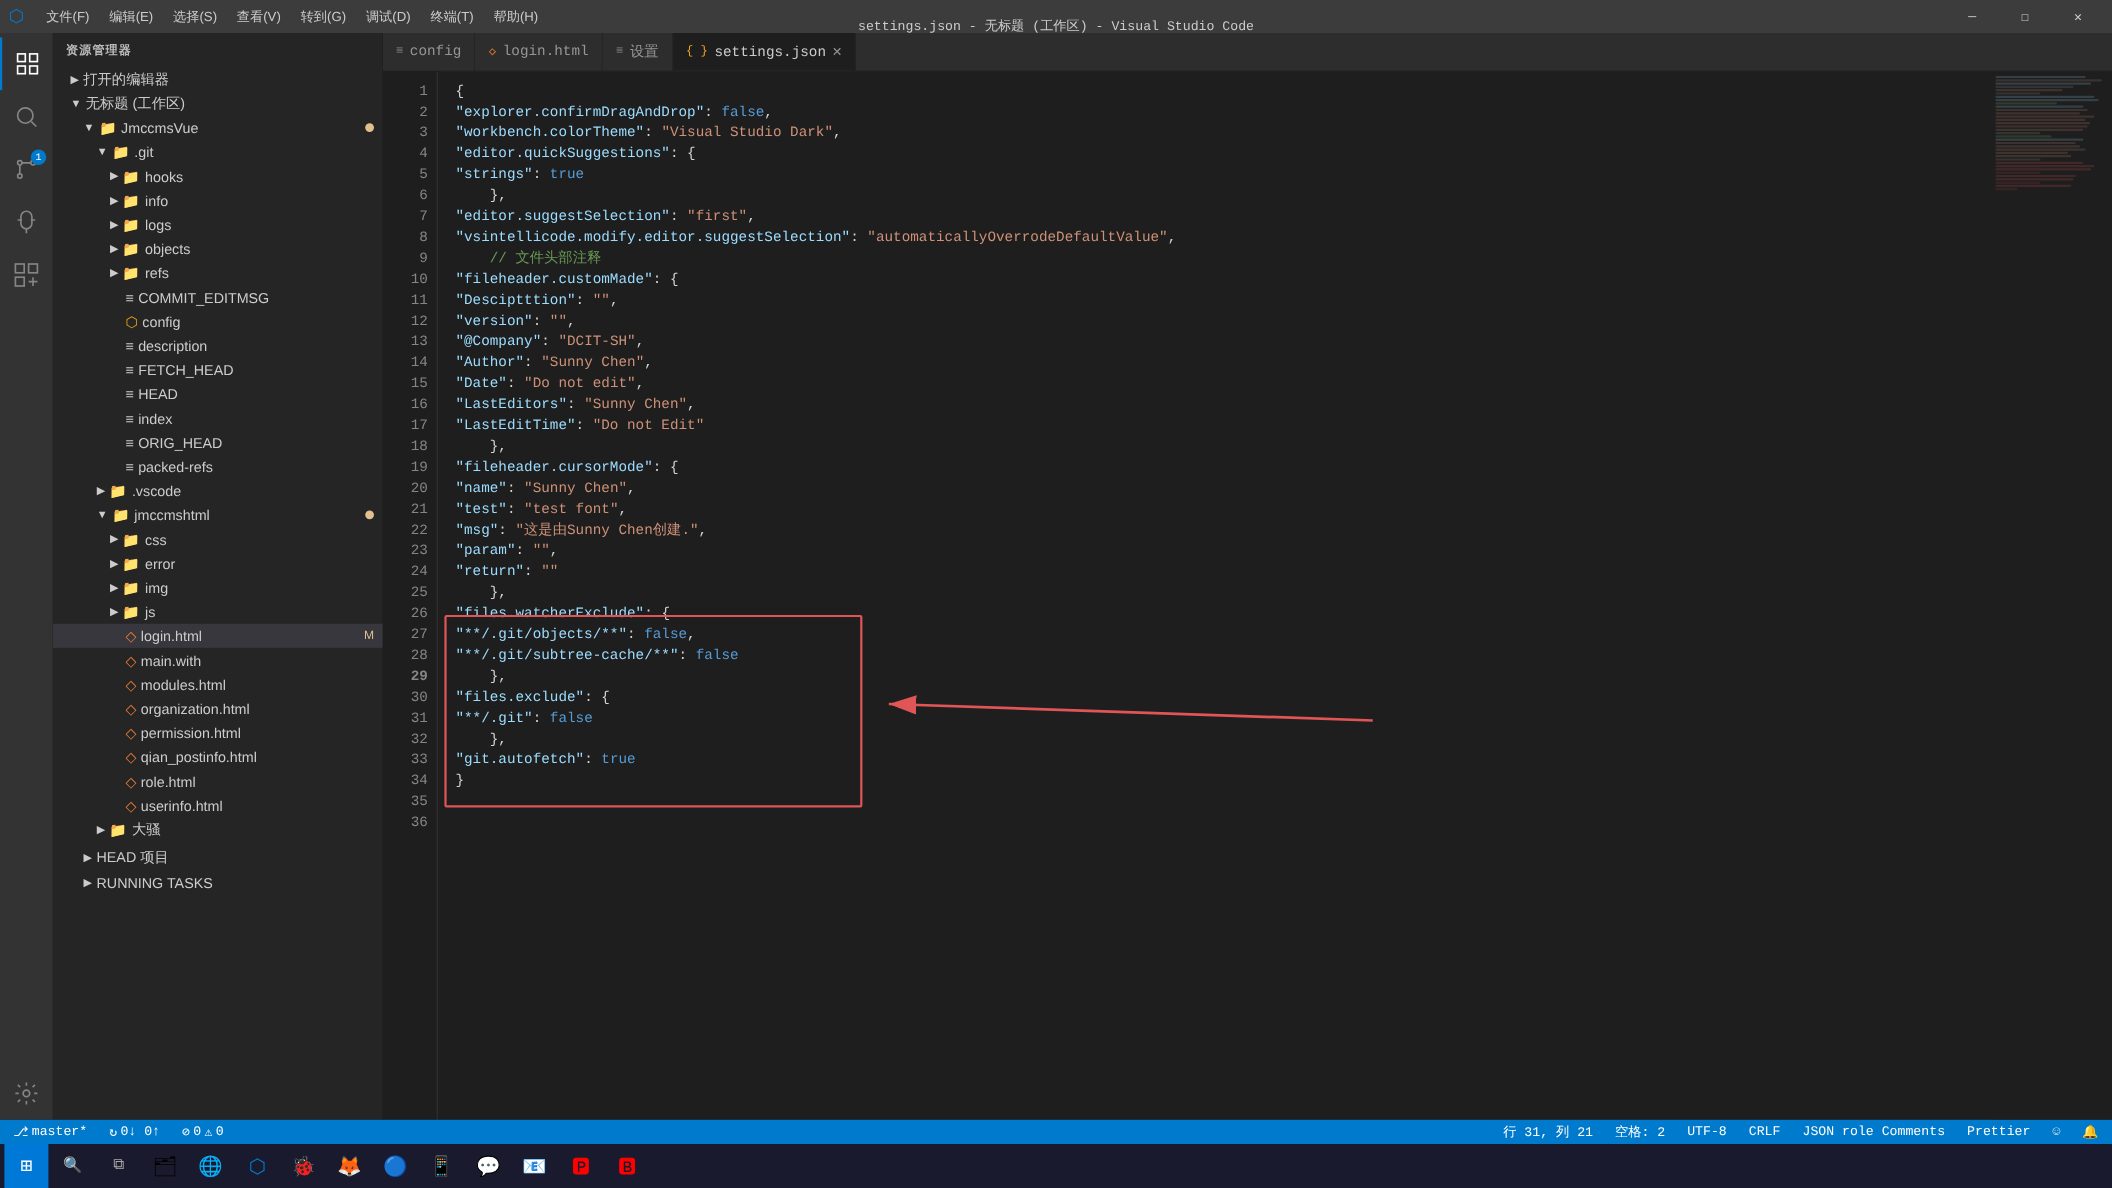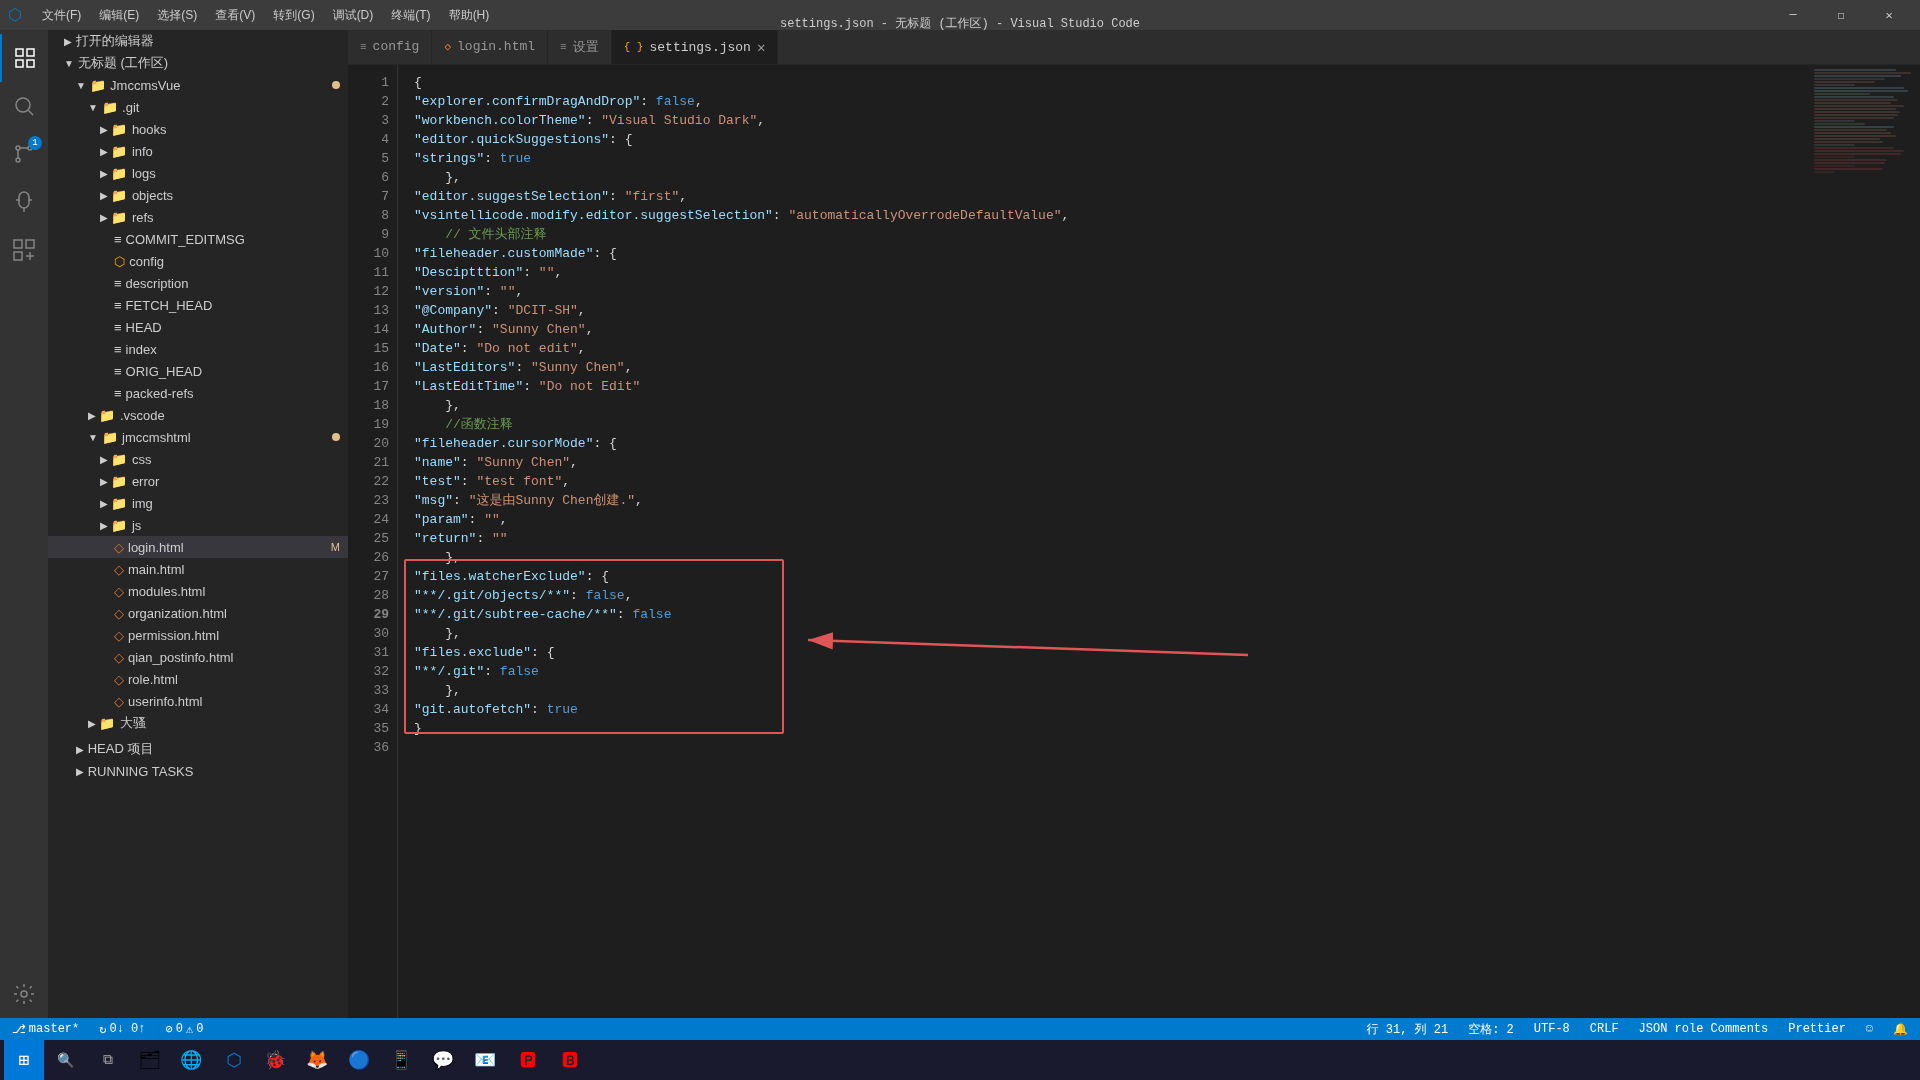"资源管理器" div.sidebar-header { html: none -> <div>资源管理器</div> }
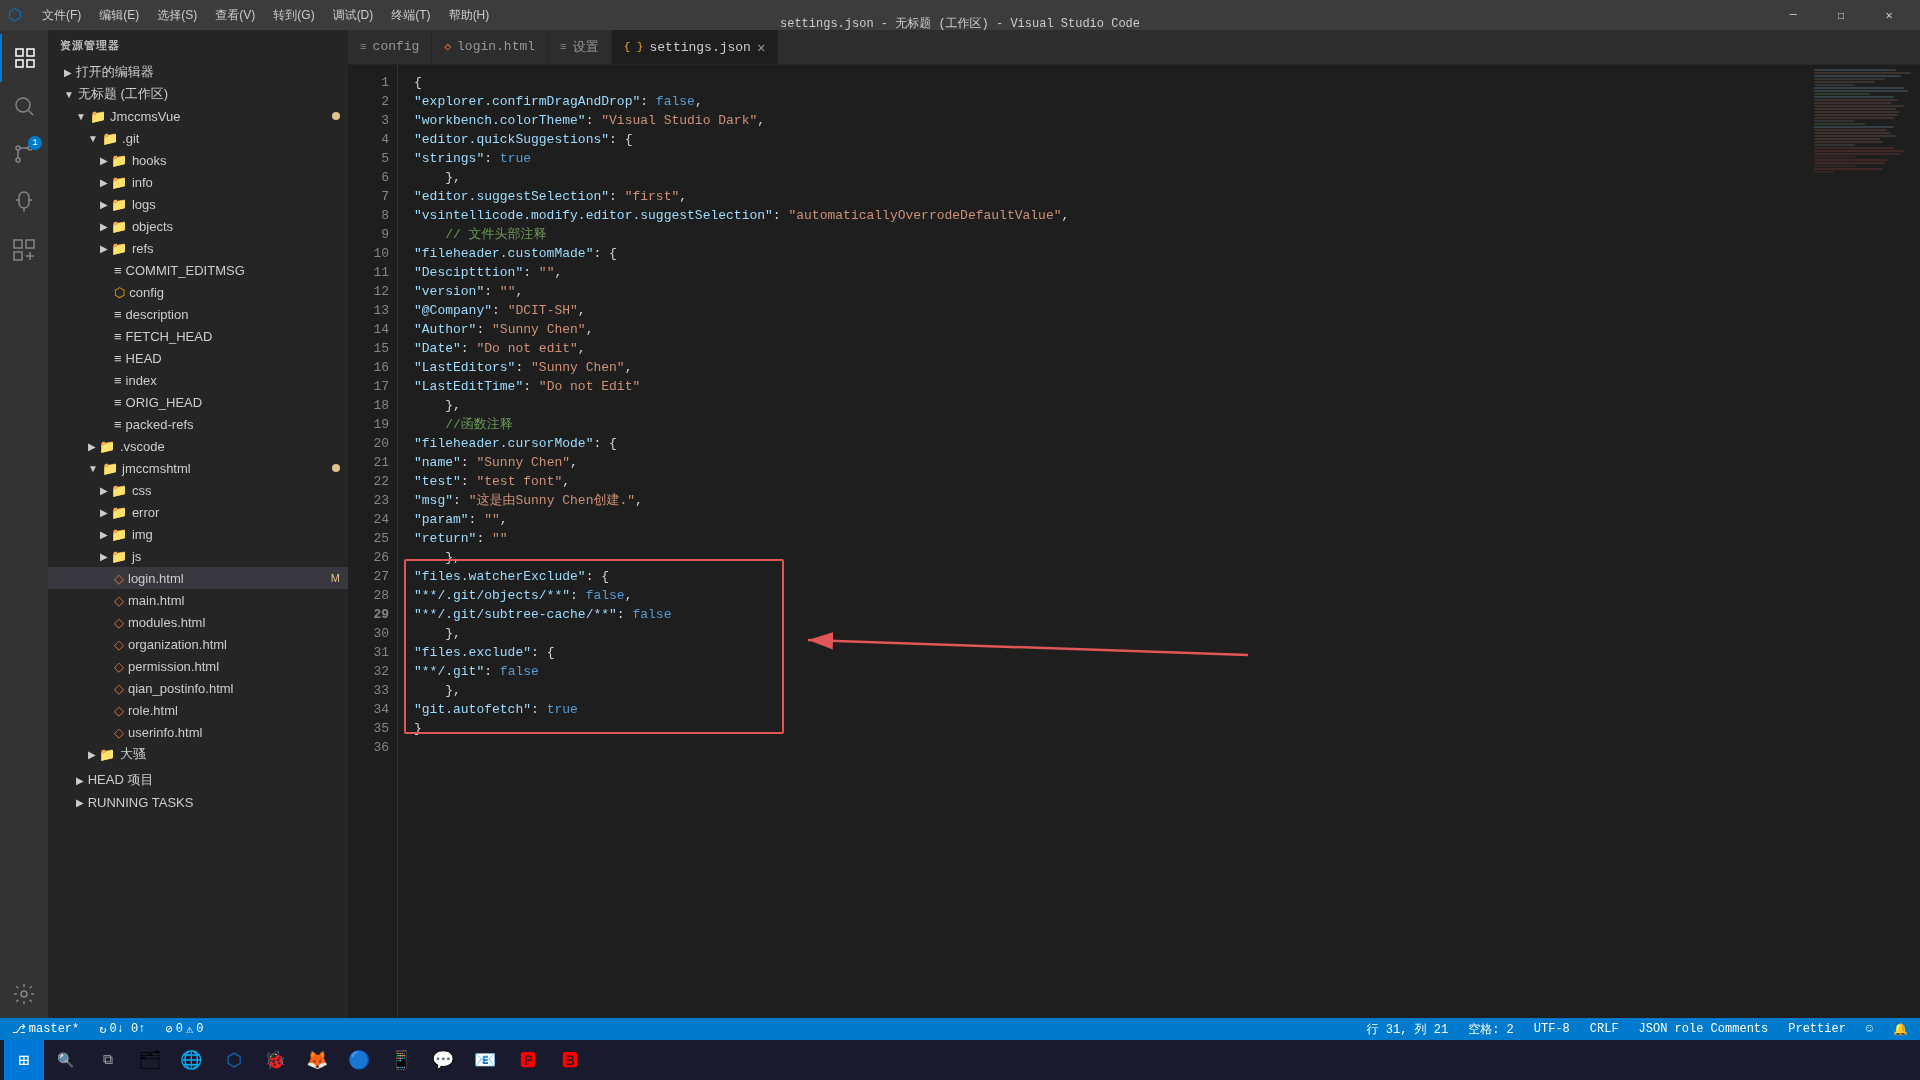"//函数注释" div.code-line { html: <div><span> //函数注释</span></div> -> none }
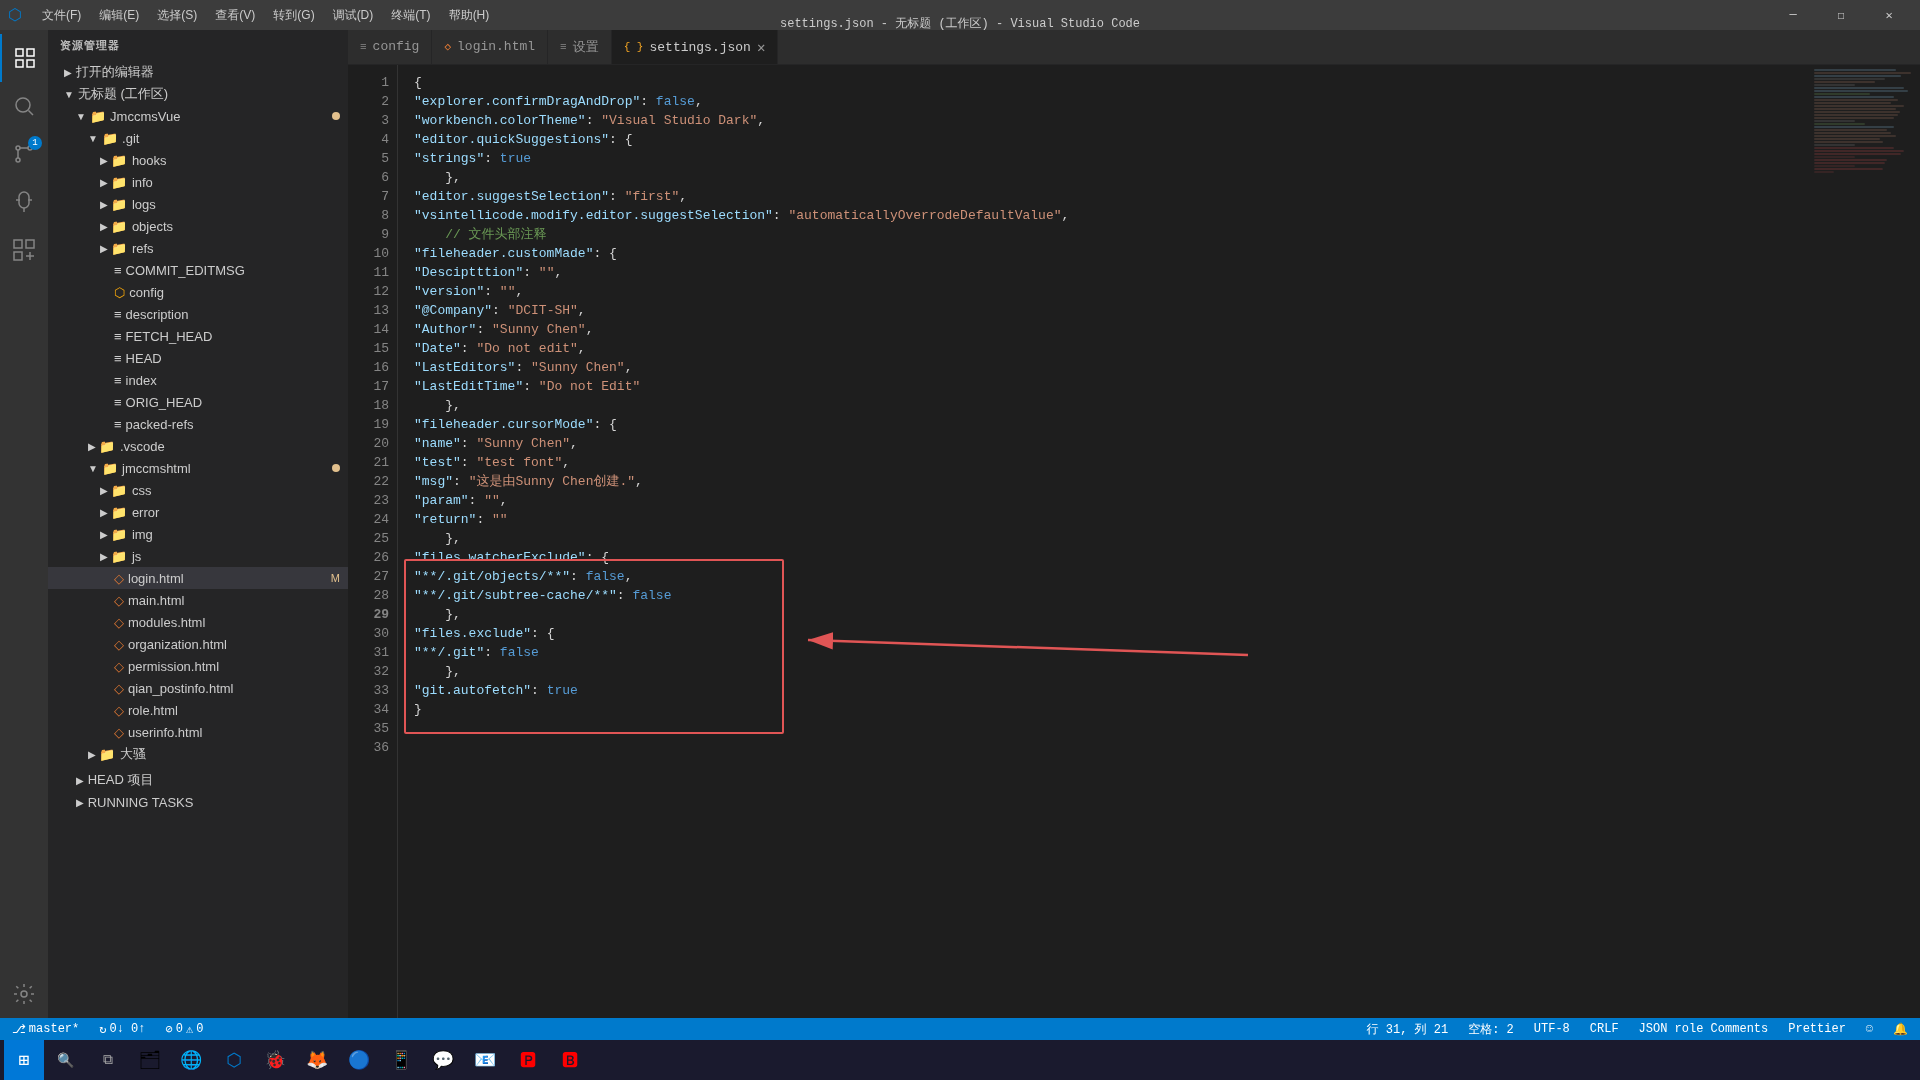"main.html" span { text: main.html -> main.with }
